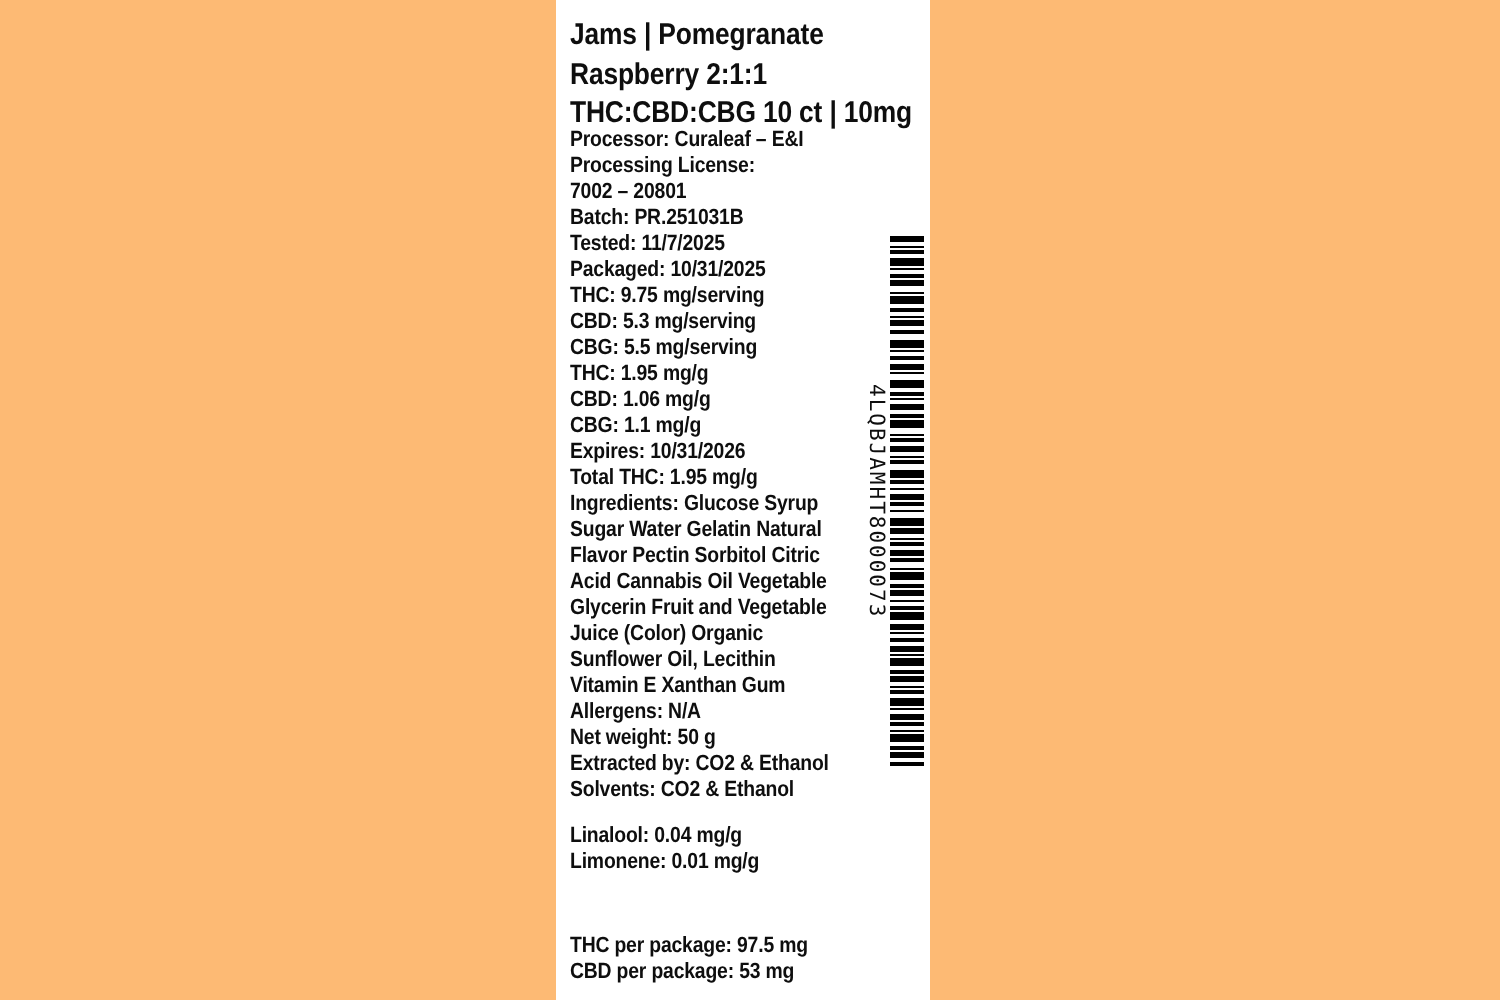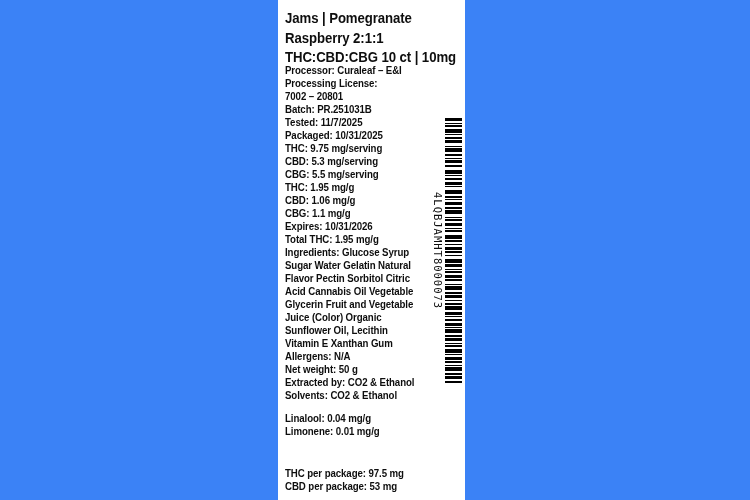"Jams | Pomegranate" .canvas { background: #3b82f6 -> #fdba74 }
